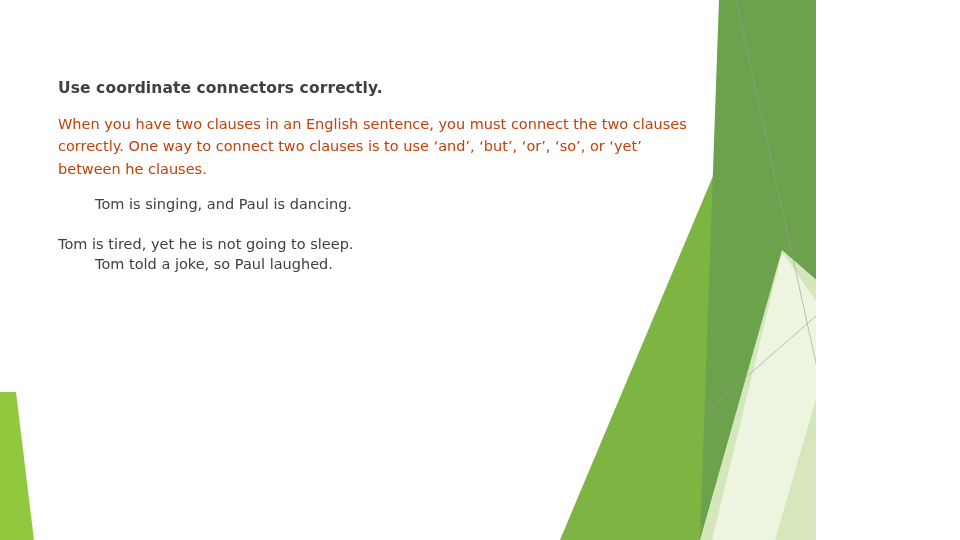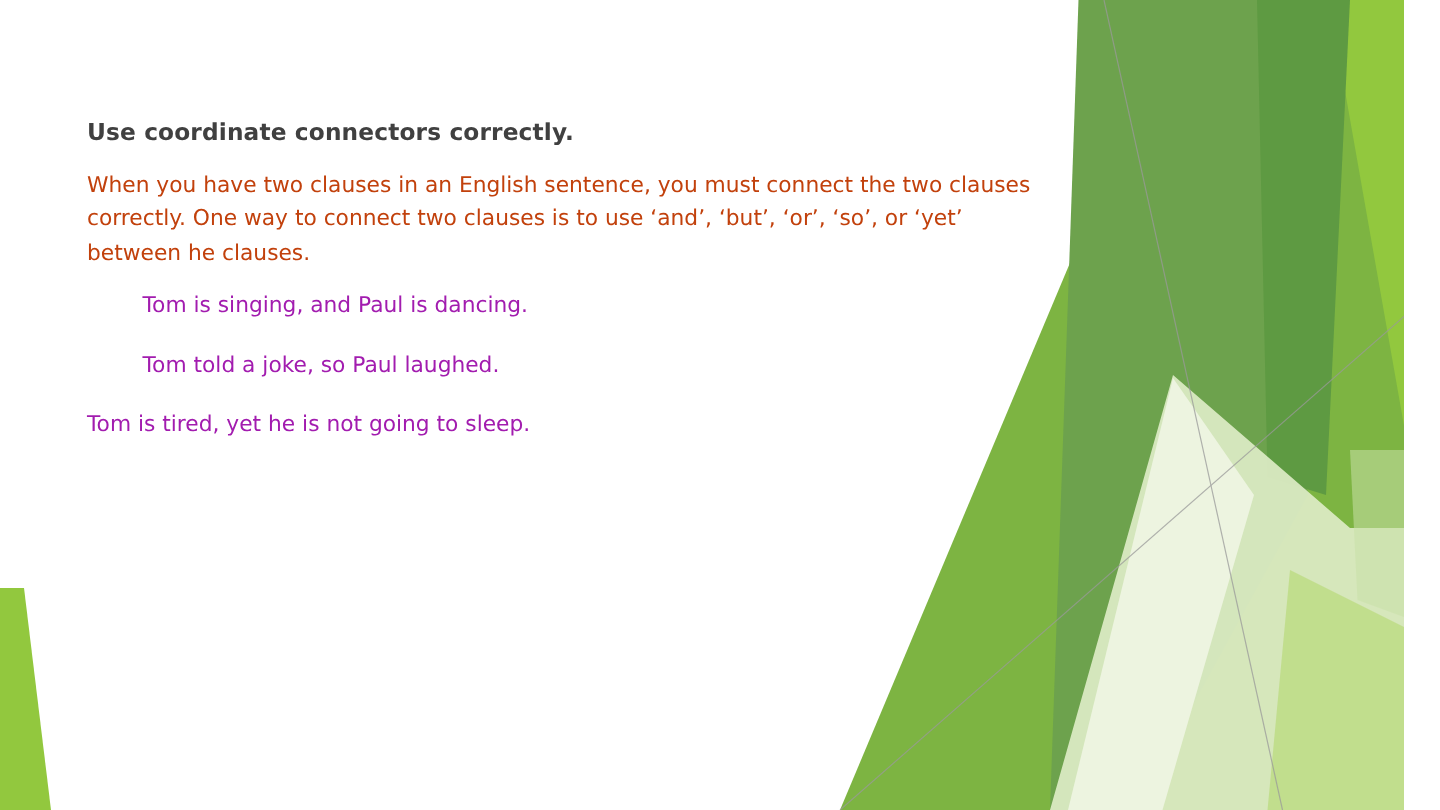"Use coordinate connectors correctly." #slide { width: 936px -> 816px }
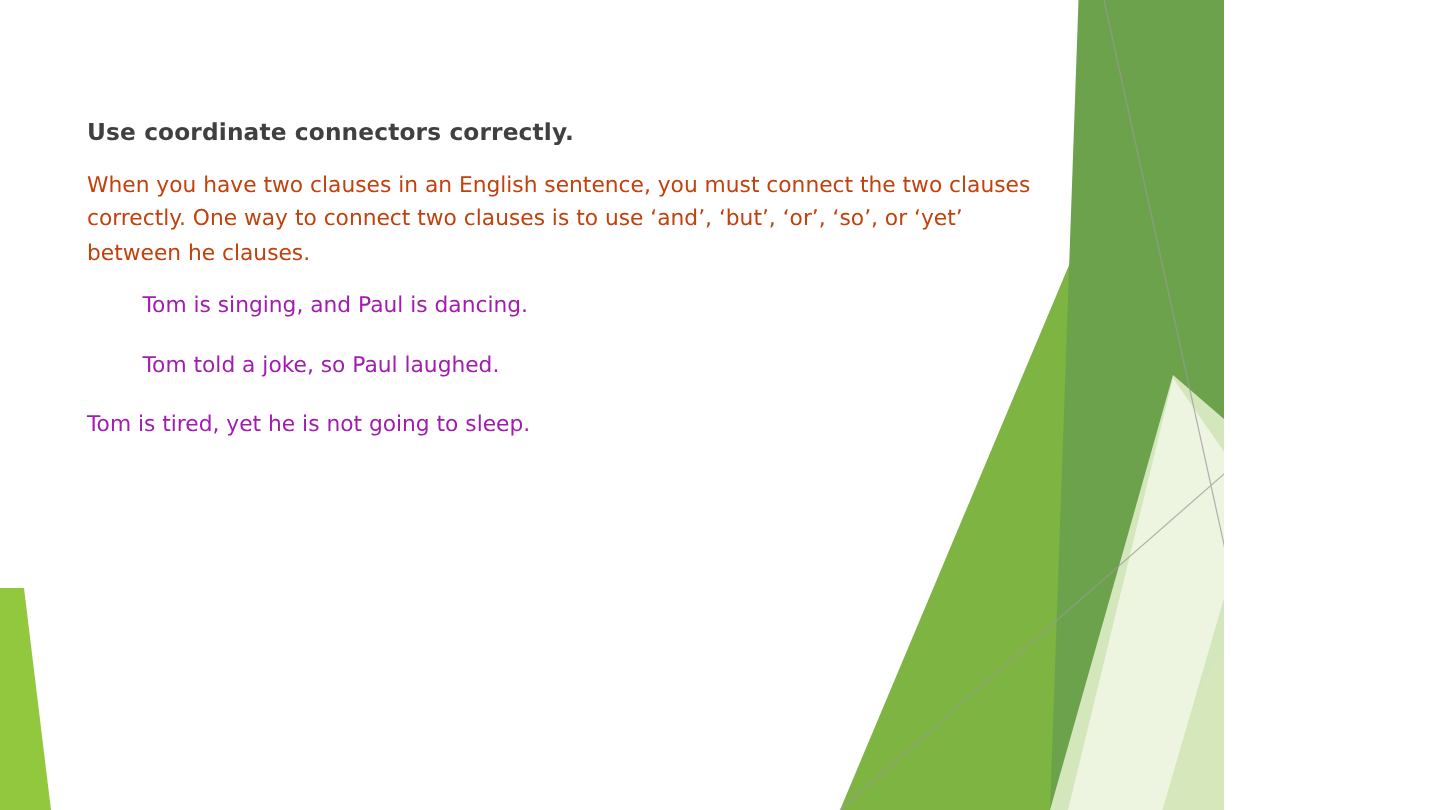"Tom is singing, and Paul" .example-item { color: #a21caf -> #404040 }
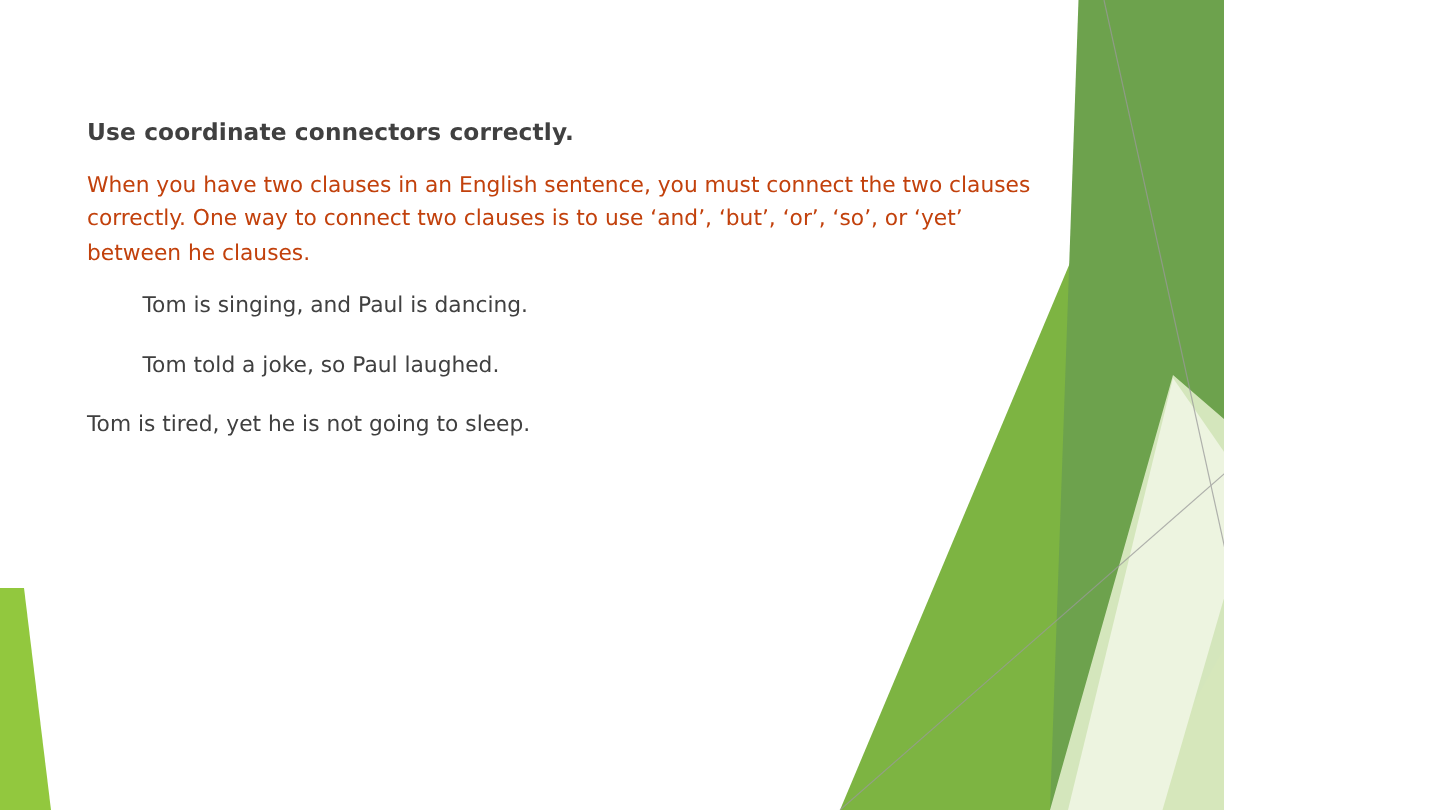"Tom told a joke, so" li.example-item { order: before "Tom is tired, yet he" -> after "Tom is tired, yet he" }
